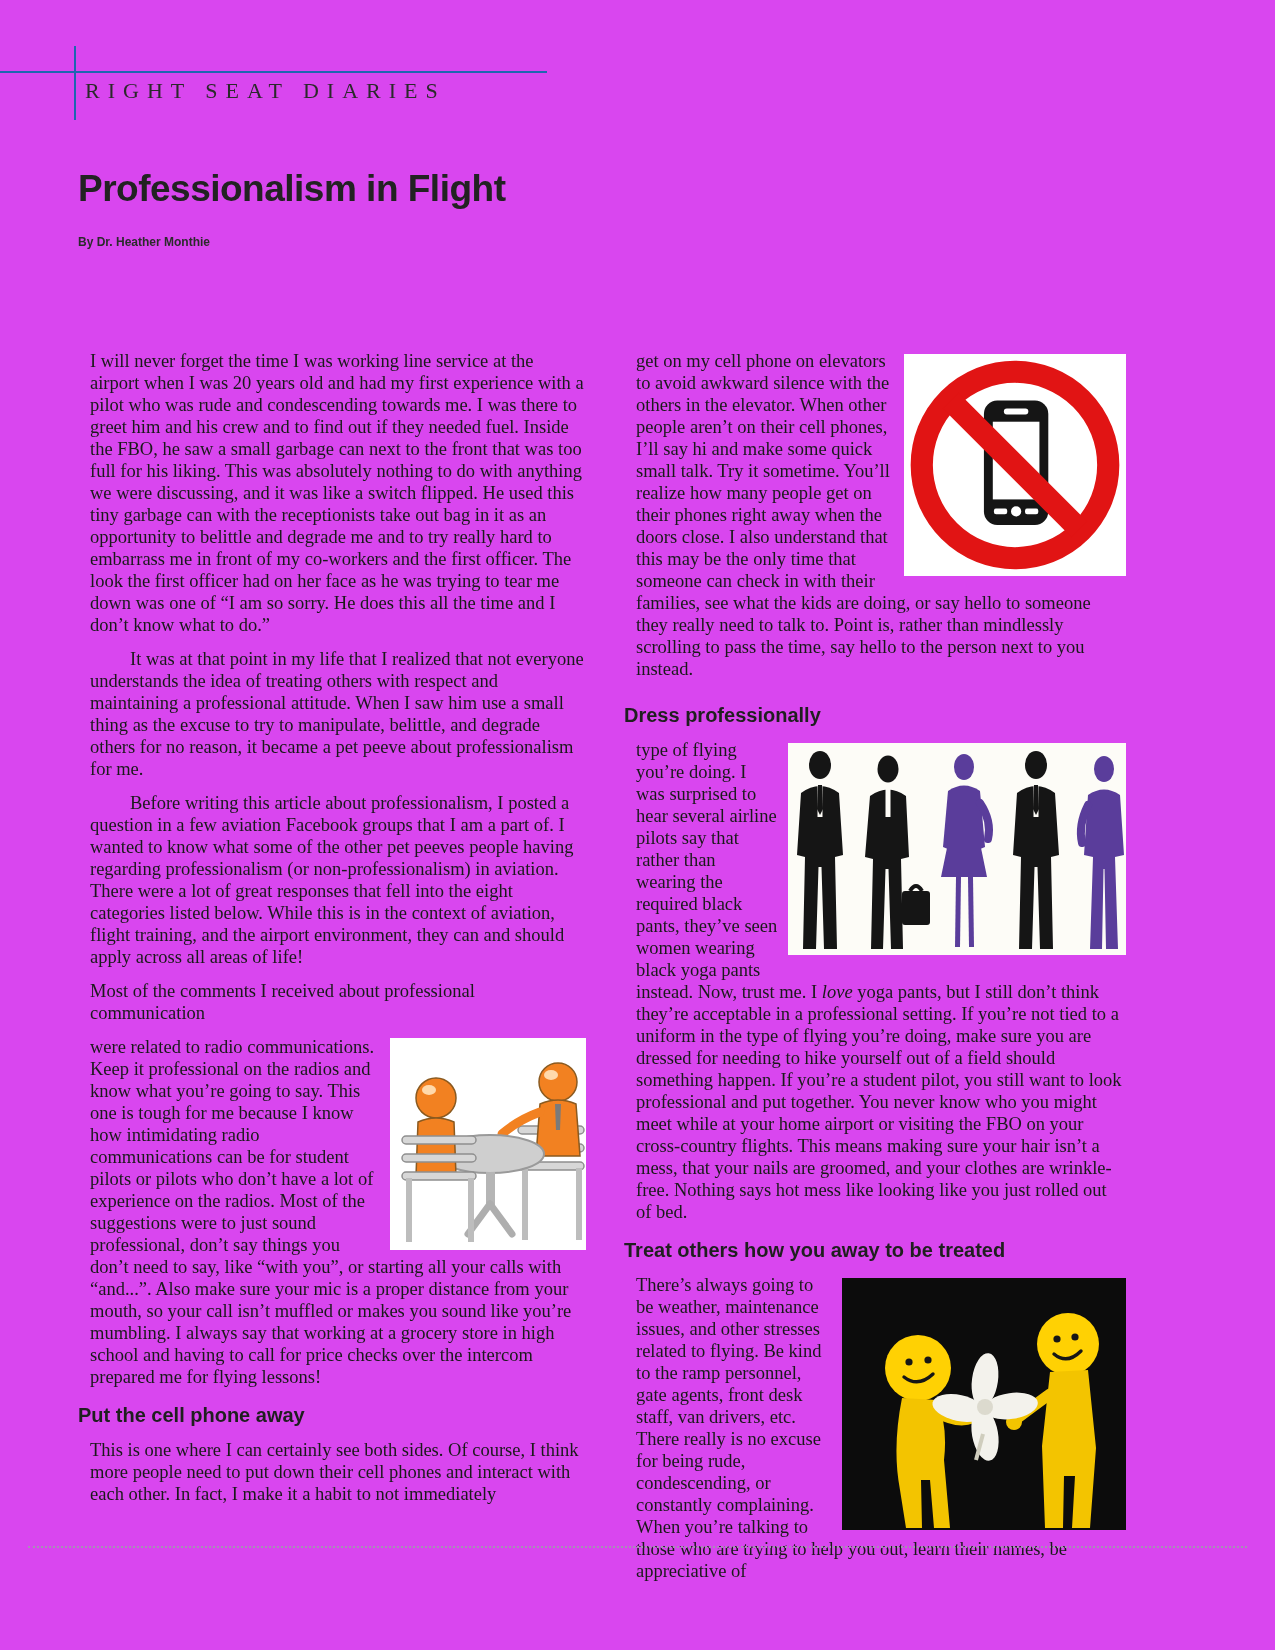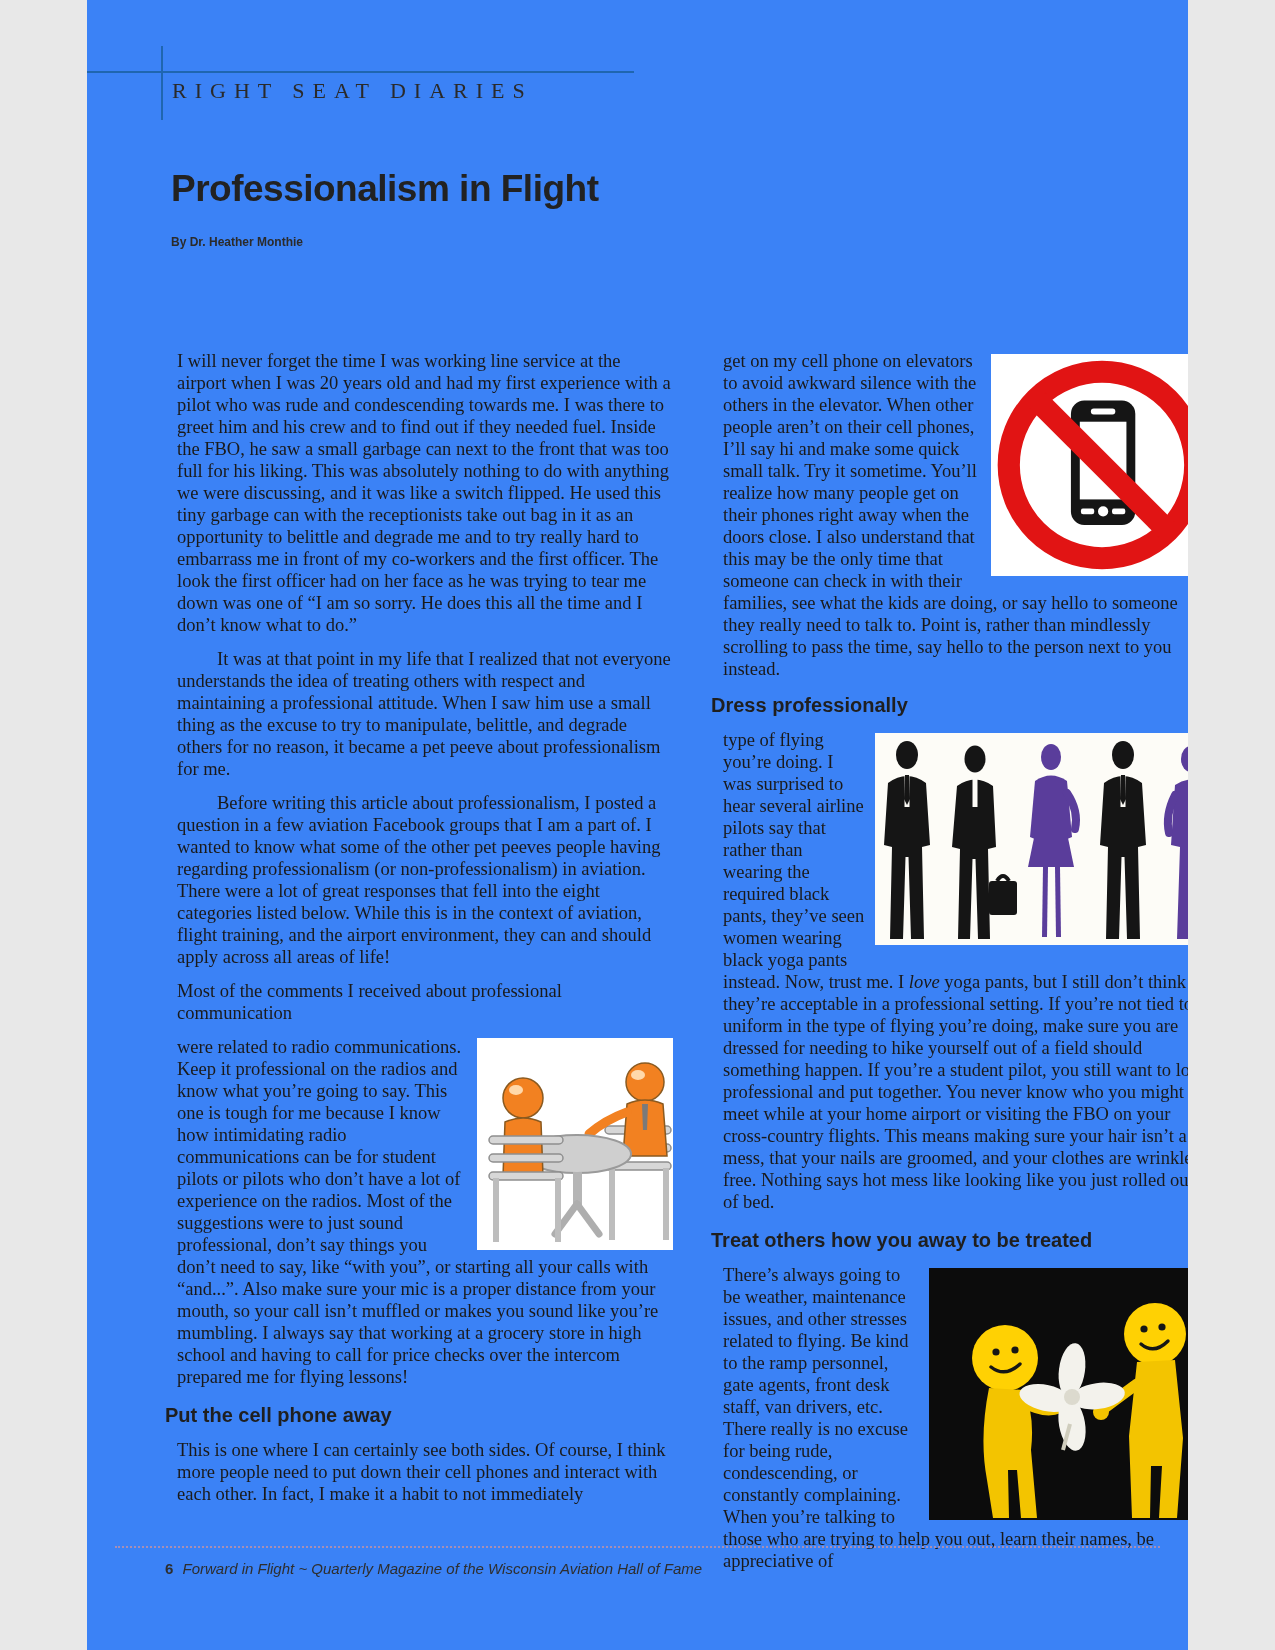"RIGHT SEAT DIARIES" .page { background: #3b82f6 -> #d946ef; width: 1101px -> 1275px }
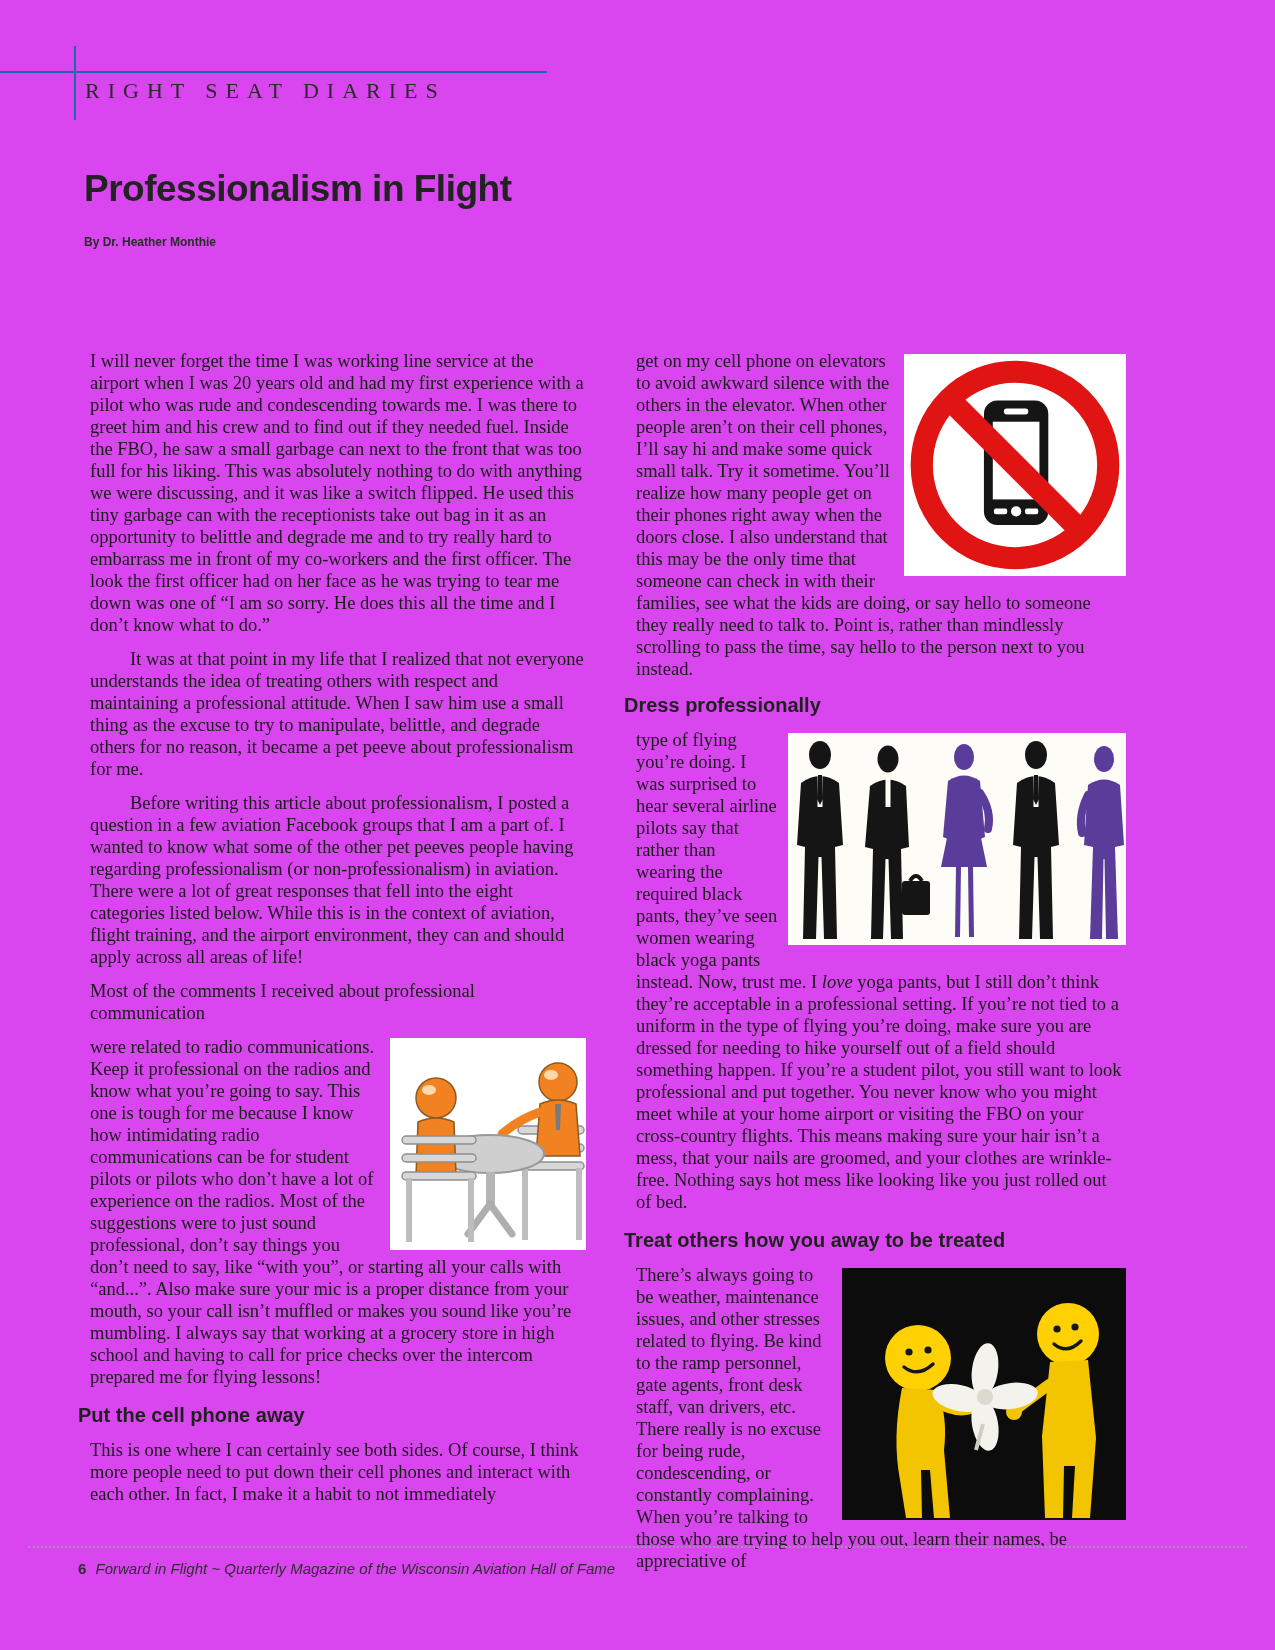"Professionalism in Flight" .title-block { left: 84px -> 78px }
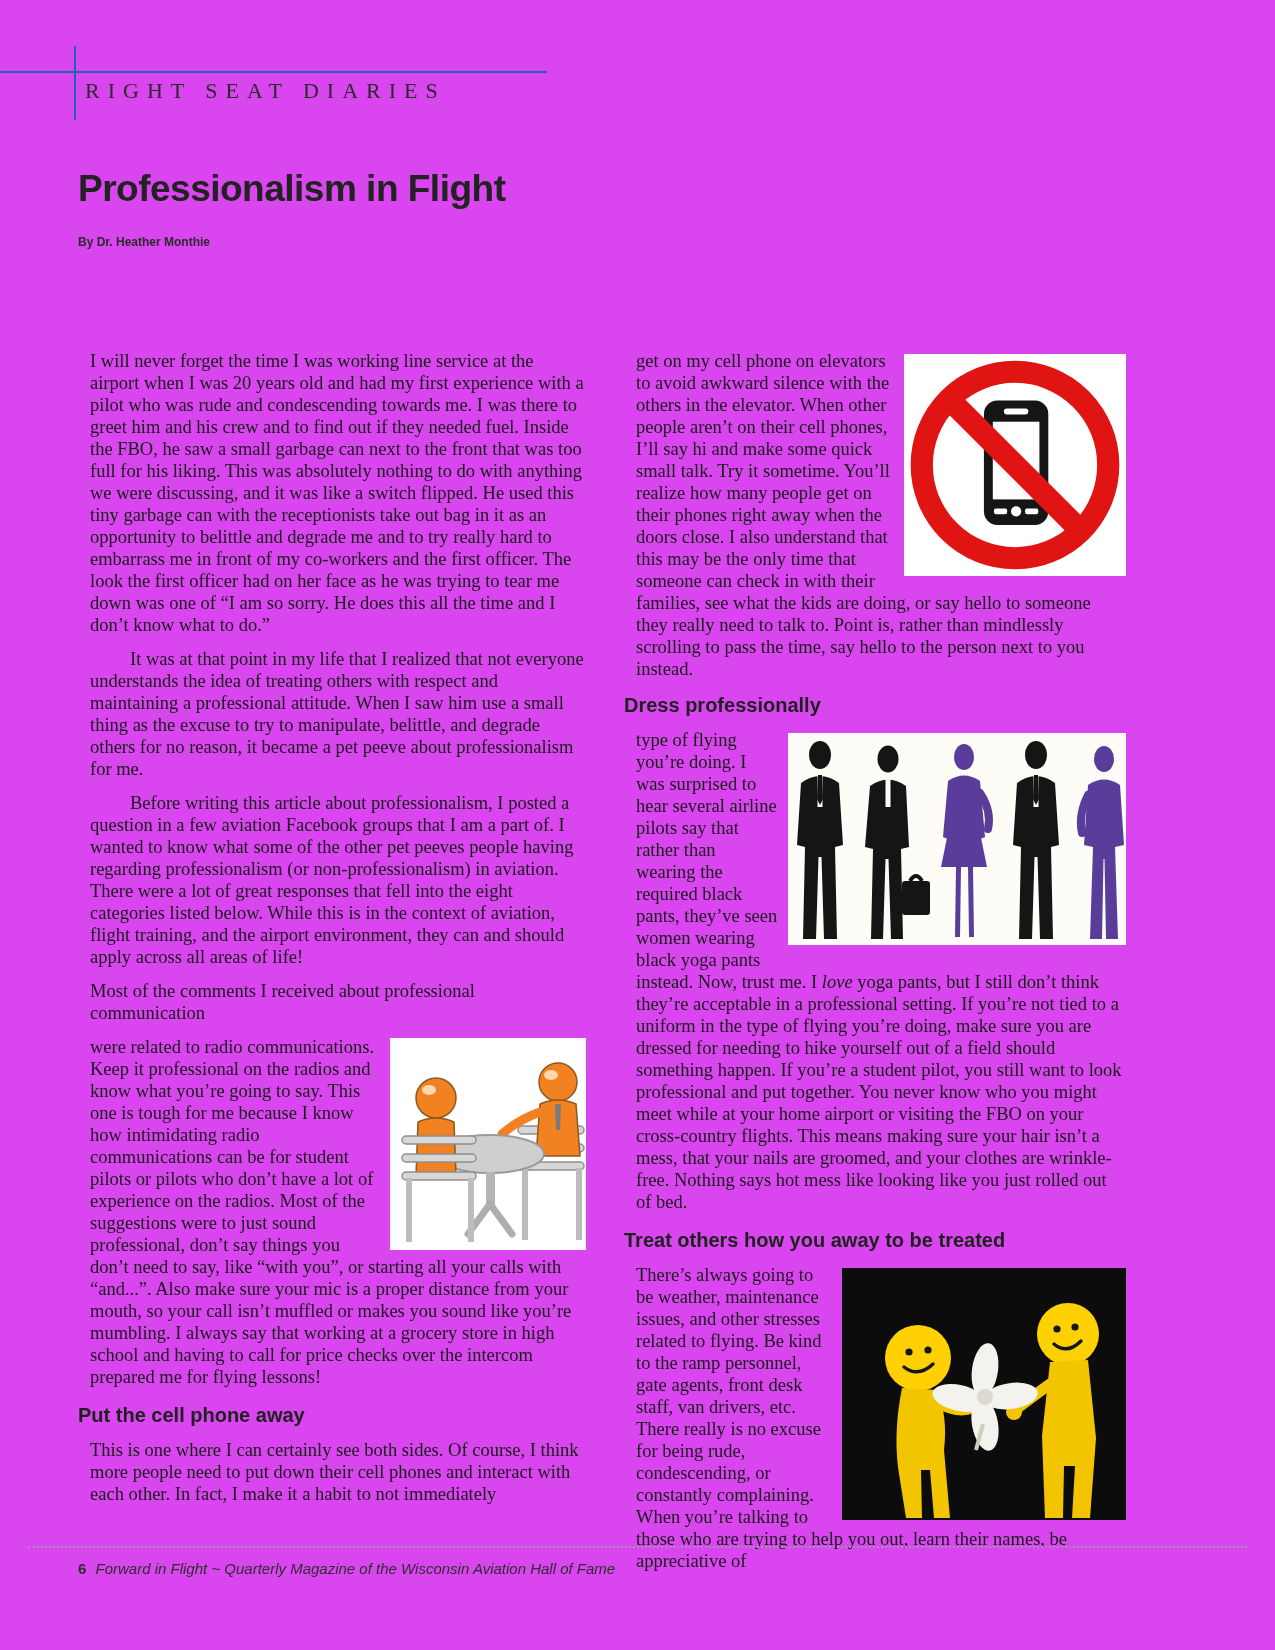"Dress professionally" h3.first-right { margin-top: 14px -> 24px }
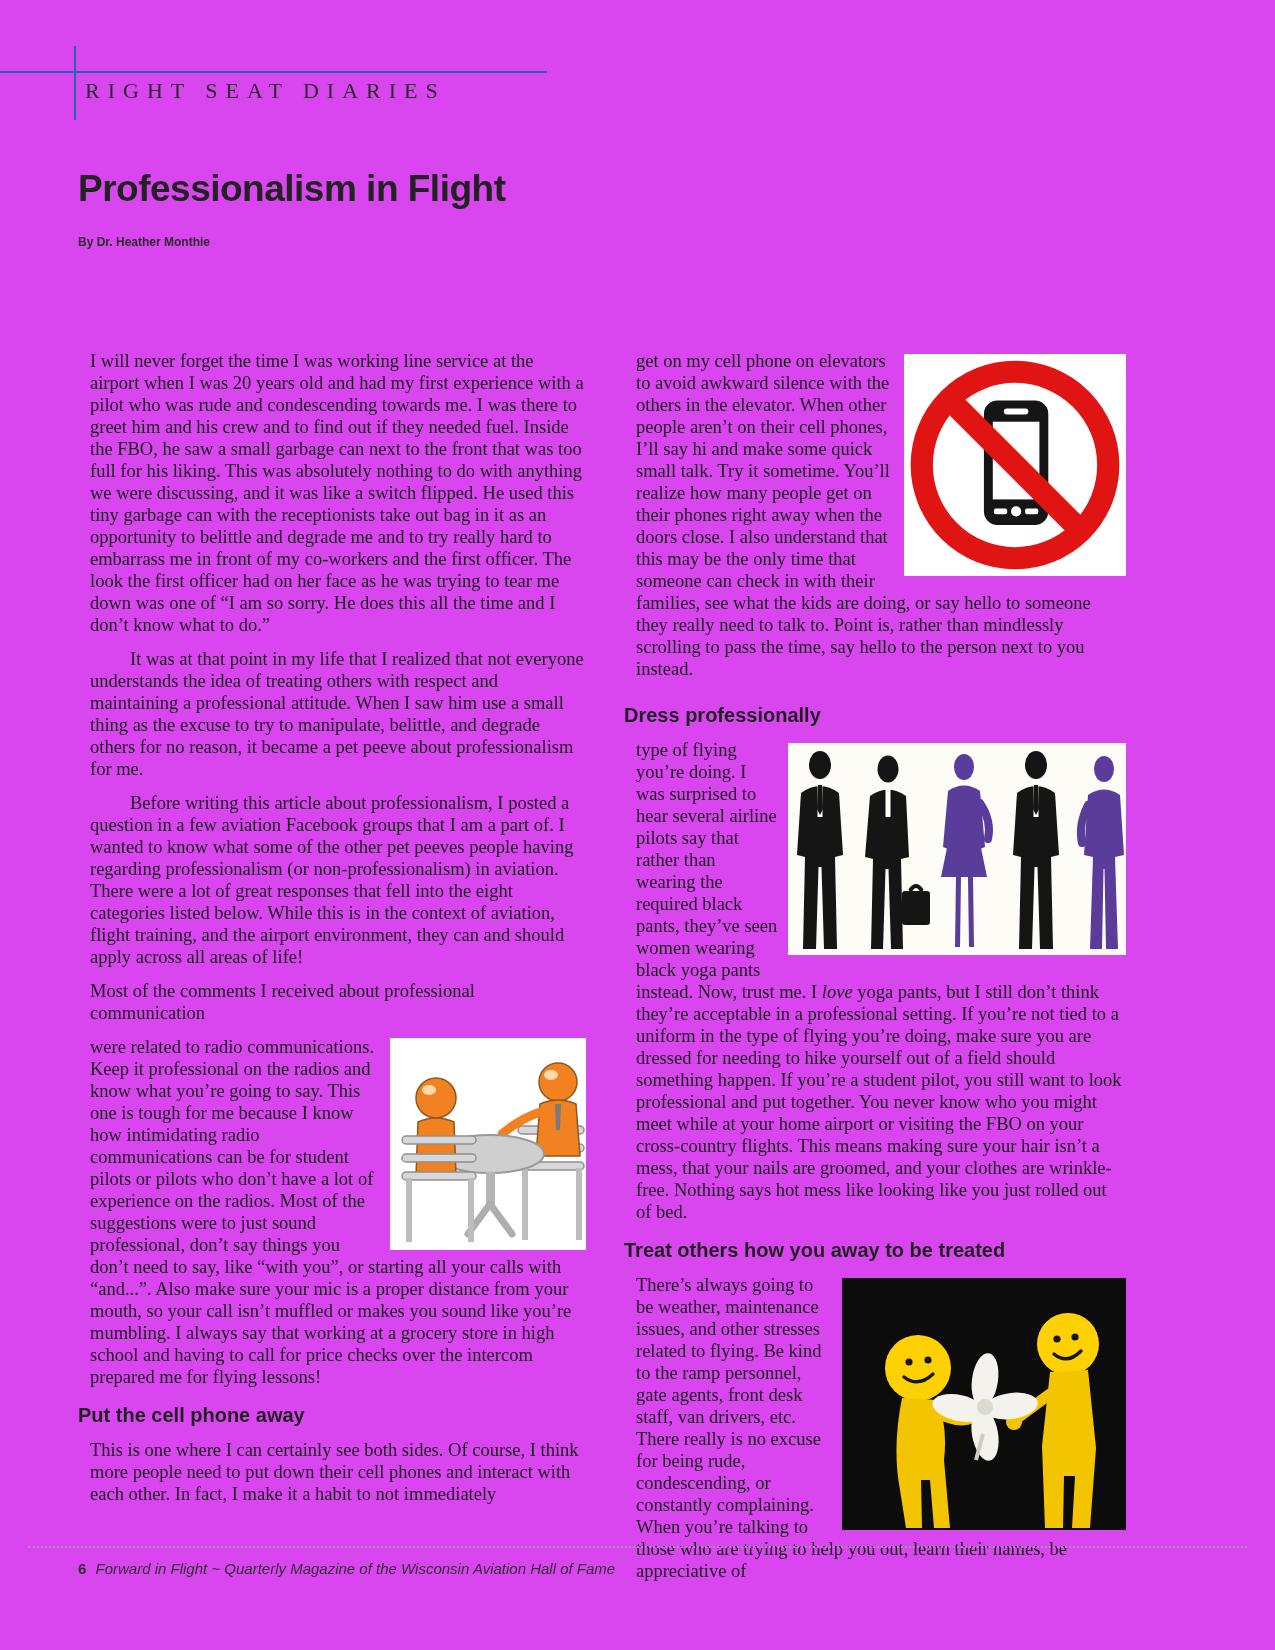"6 Forward in Flight ~" div.footer { html: <div> <span>6</span> <span>Forward in Flight ~ Quarterly Magazine of the Wisconsin Aviation Hall of Fame</span> </div> -> none }
